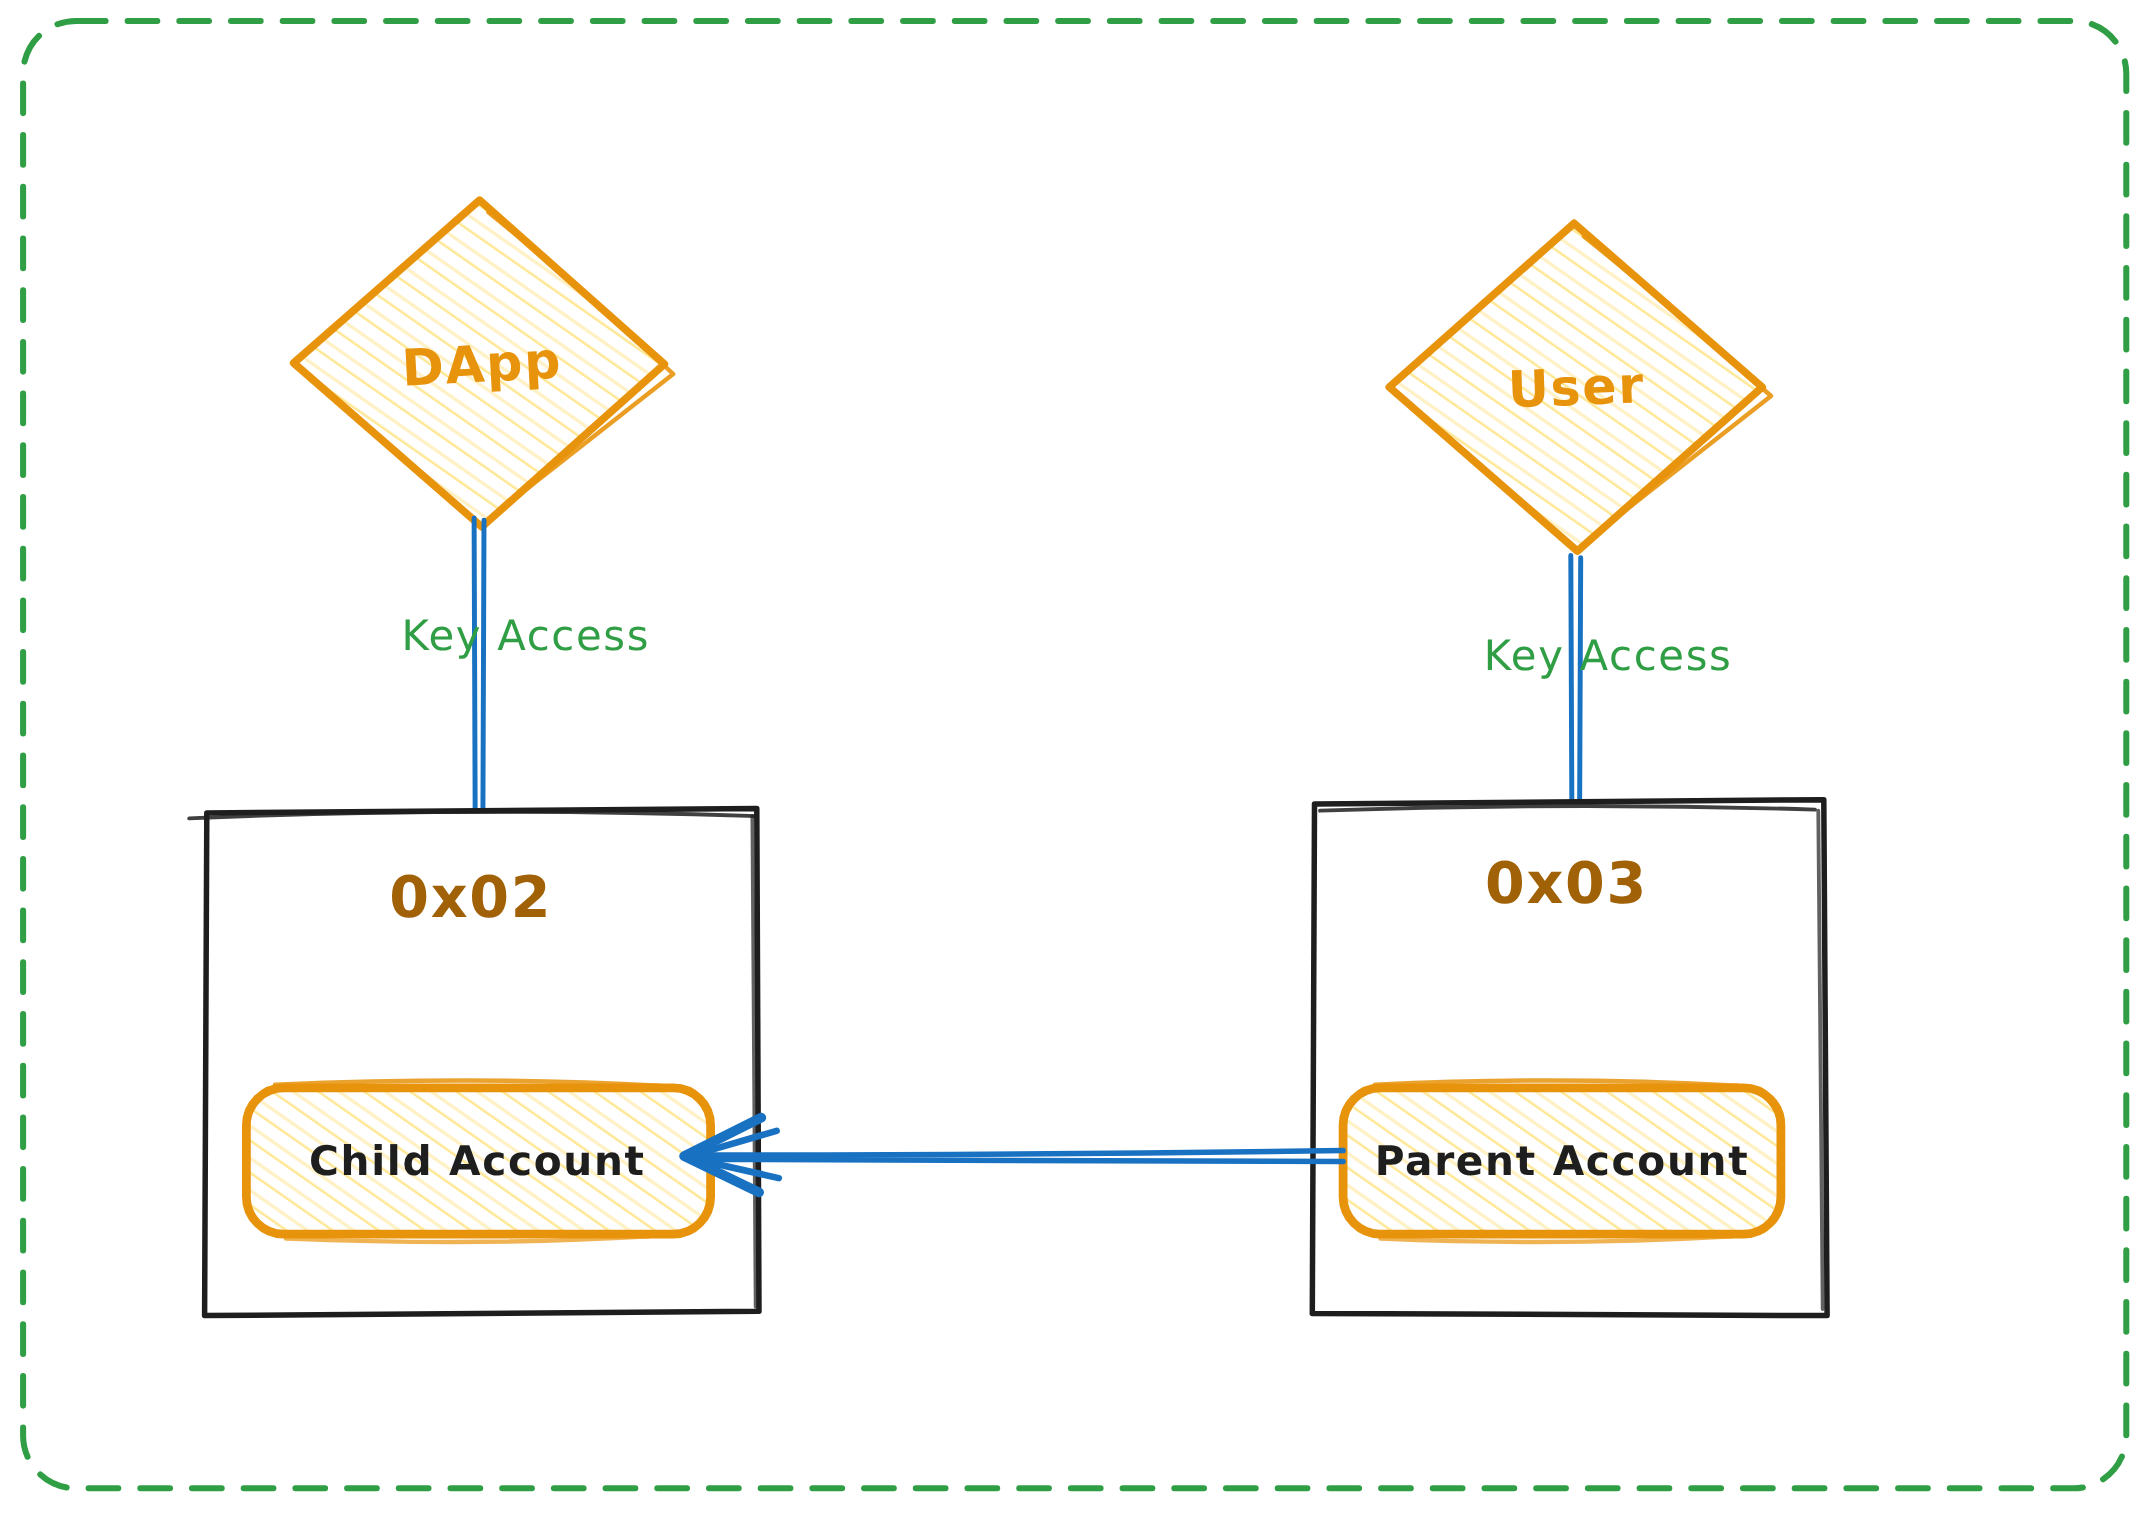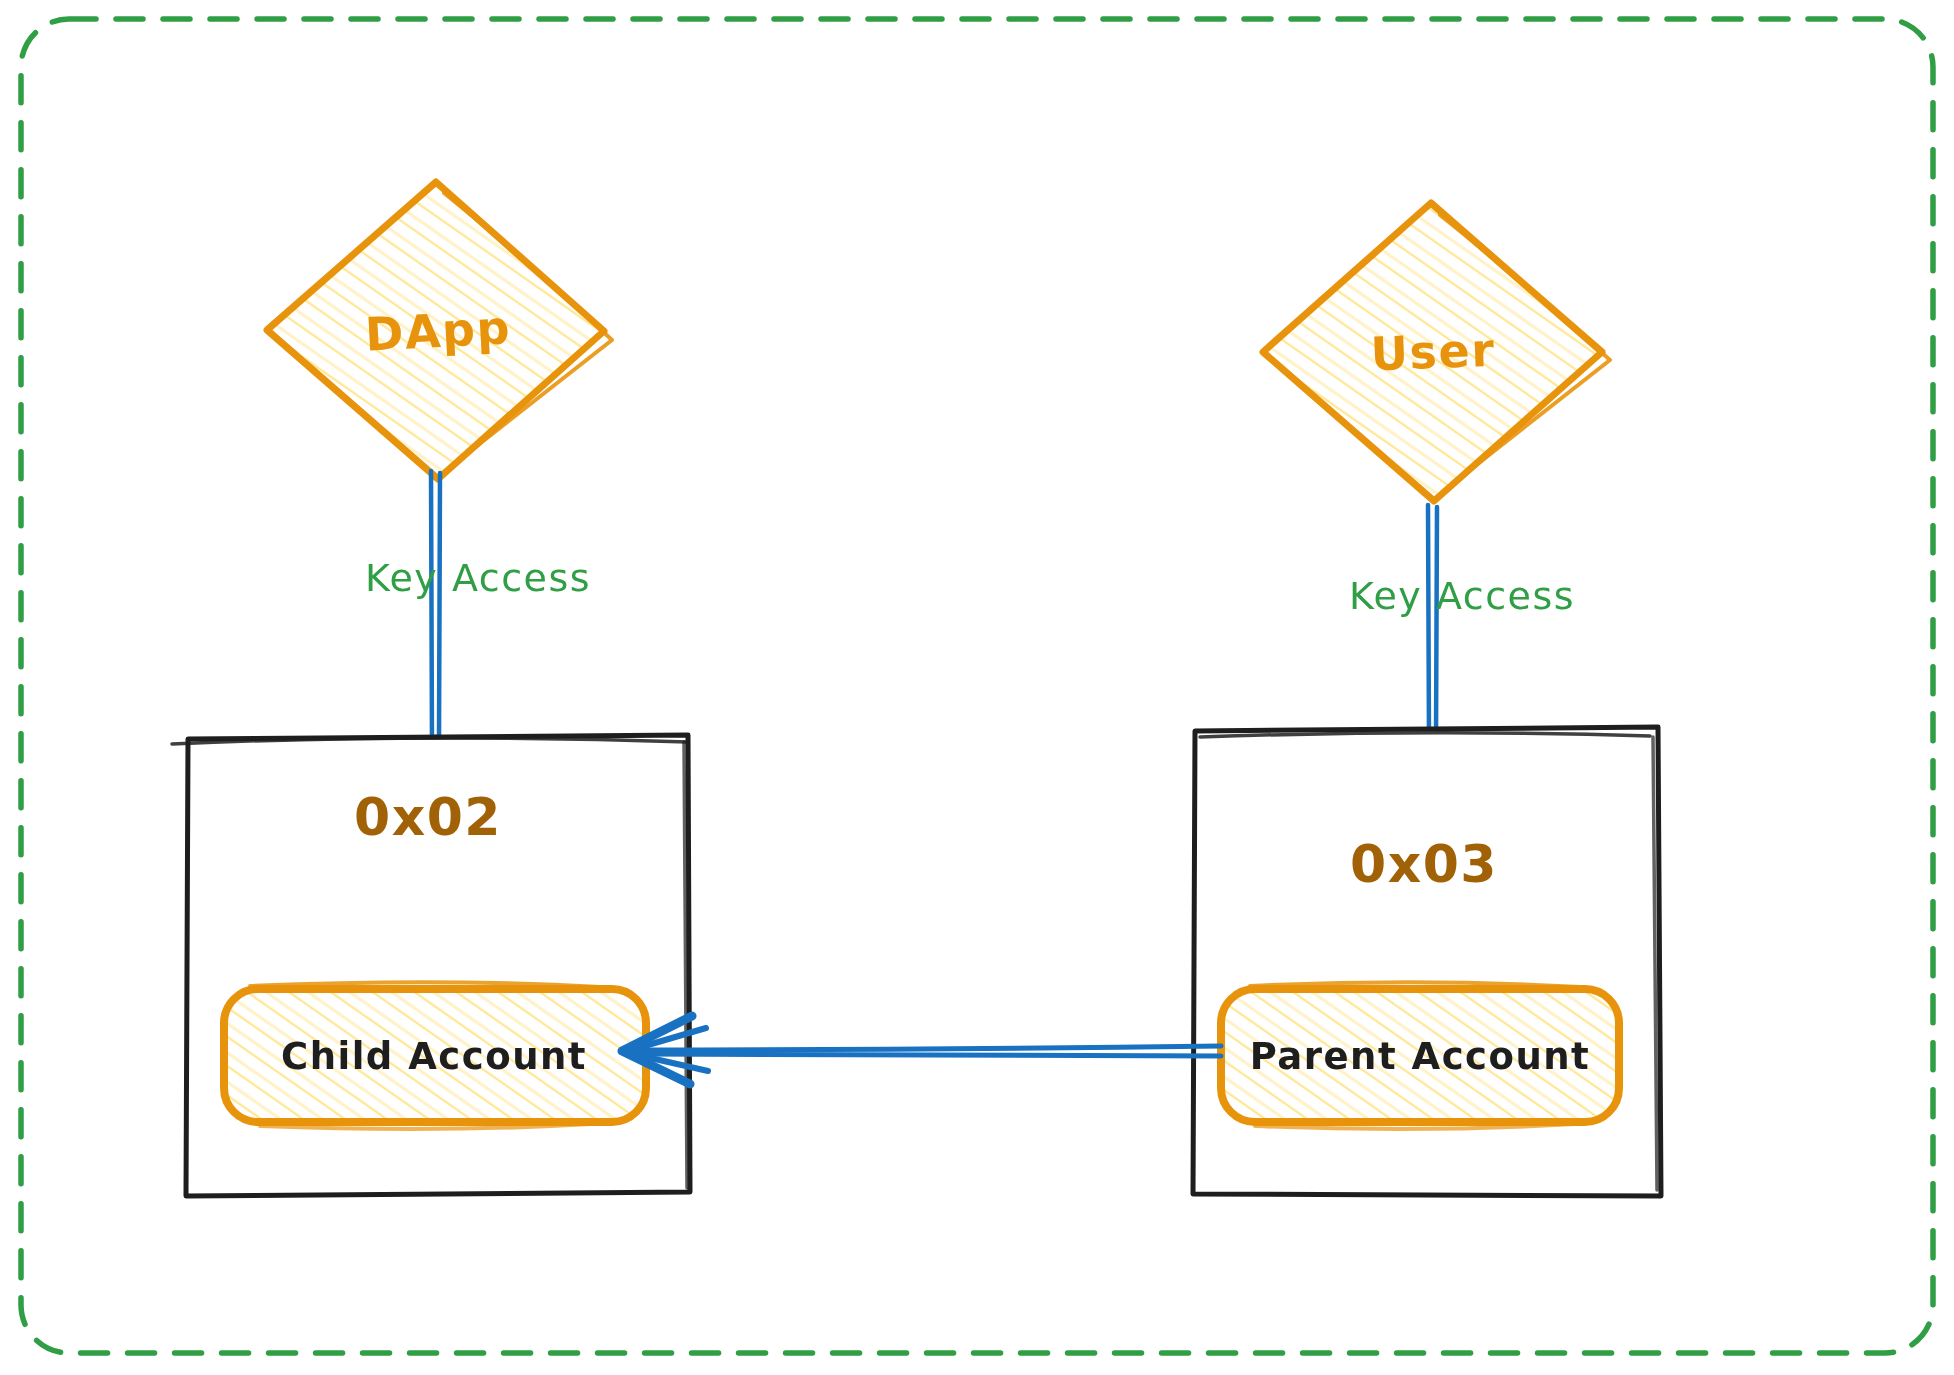"0x03" div.label { top: 864px -> 804px }
